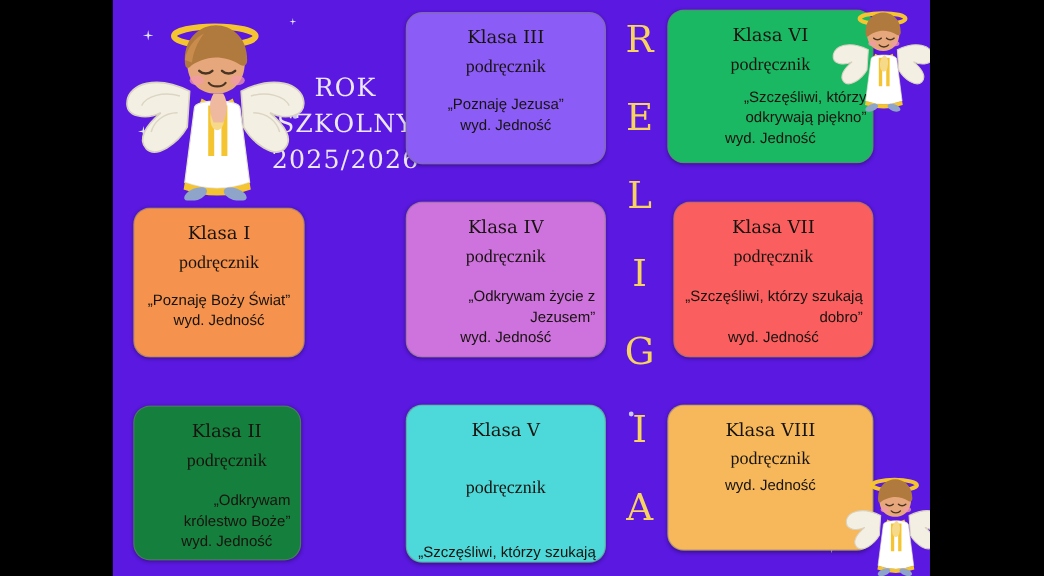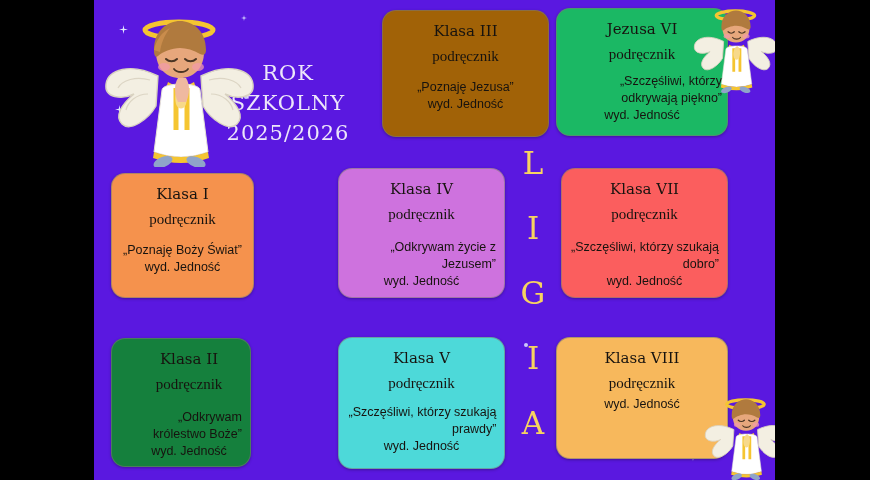"Klasa III" div.card { background: #a16207 -> #8b5cf6; margin-left: 44px -> none }
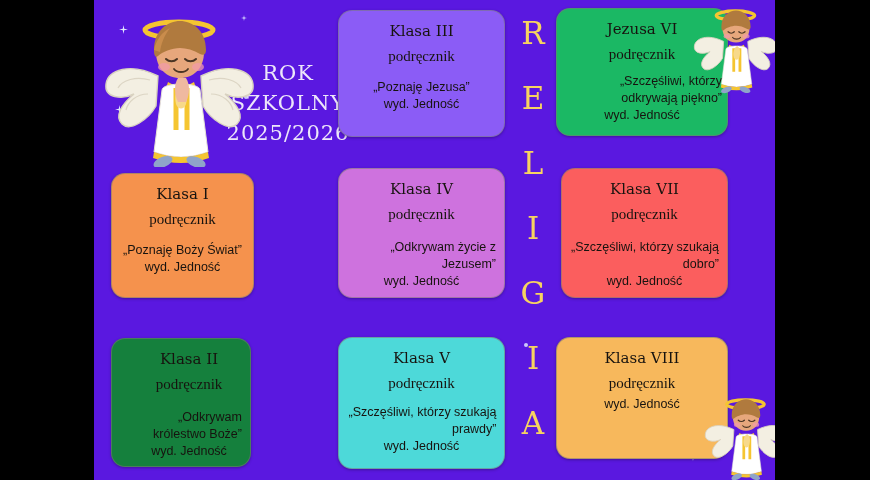"Jezusa VI" div.c-title { text: Jezusa -> Klasa }
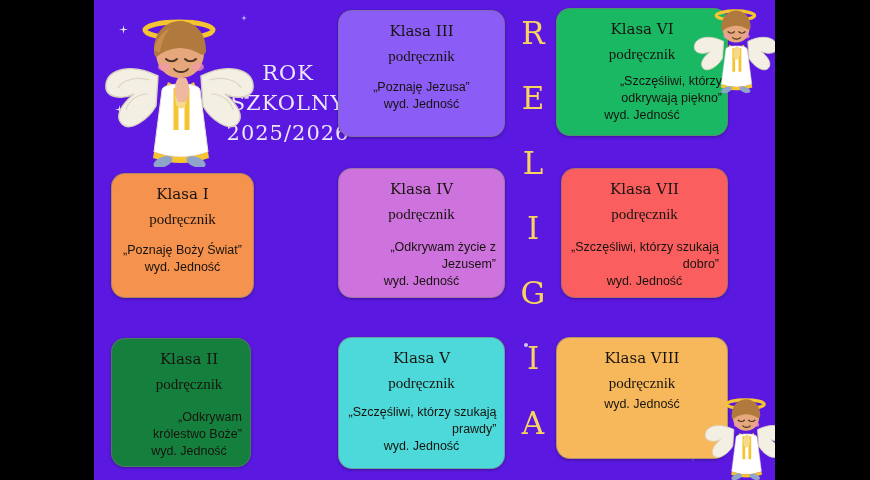"Klasa V" div.card { gap: none -> 24px }
